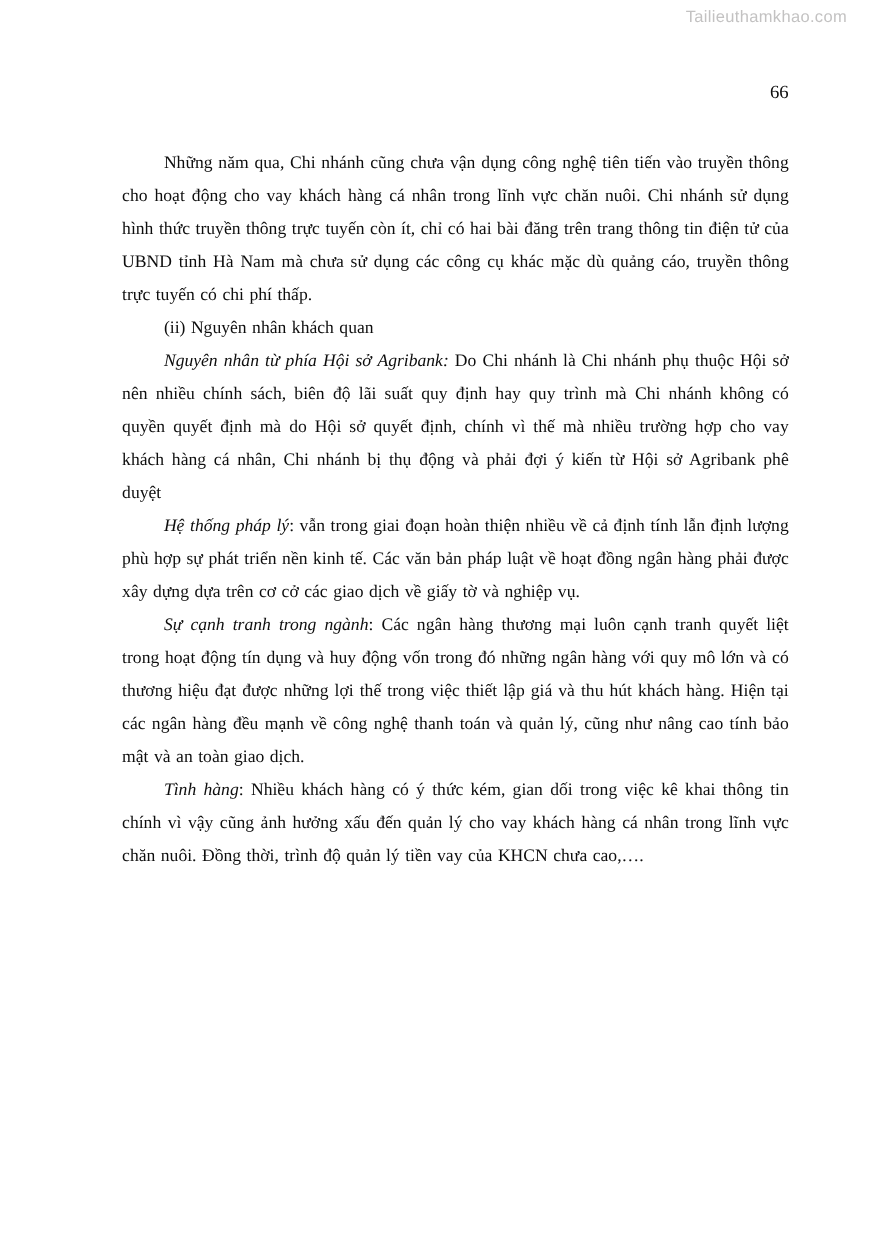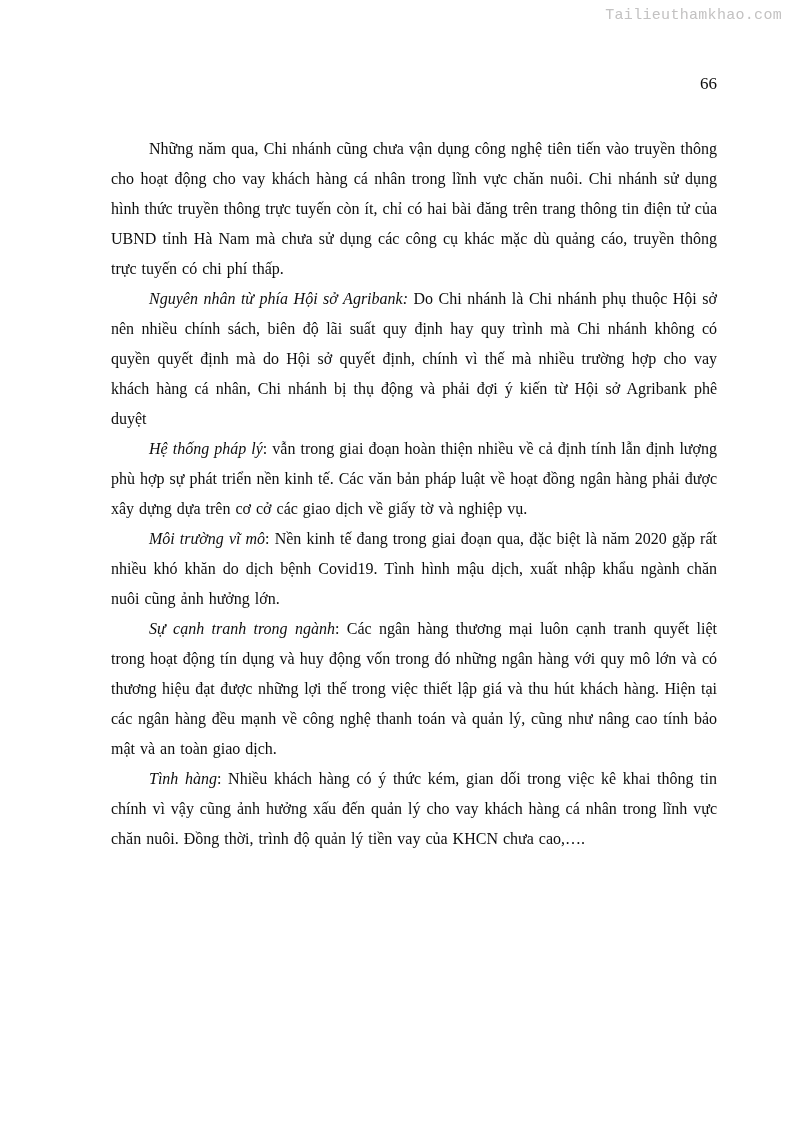"Tailieuthamkhao.com" .watermark { font-family: Liberation Mono, monospace -> Liberation Sans, sans-serif; right: 12px -> 24px }
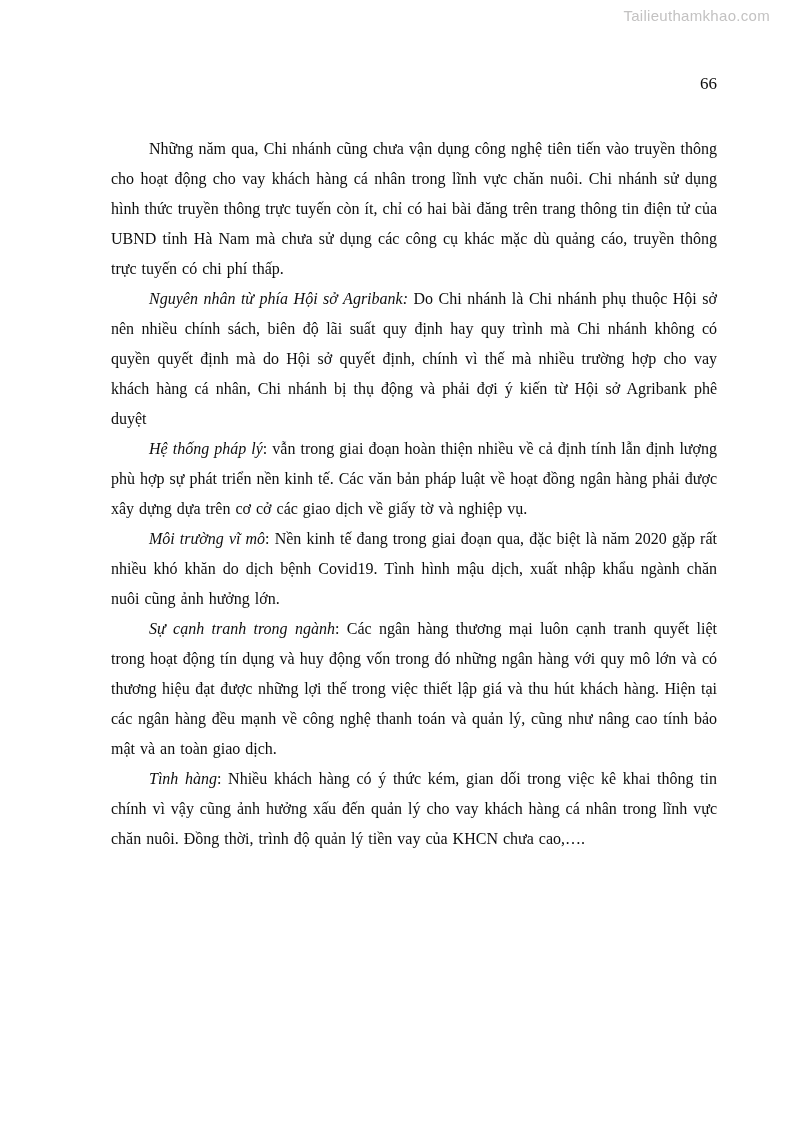"(ii) Nguyên nhân khách quan" p.indent { html: none -> <p><span>(ii) Nguyên nhân khách quan</span></p> }
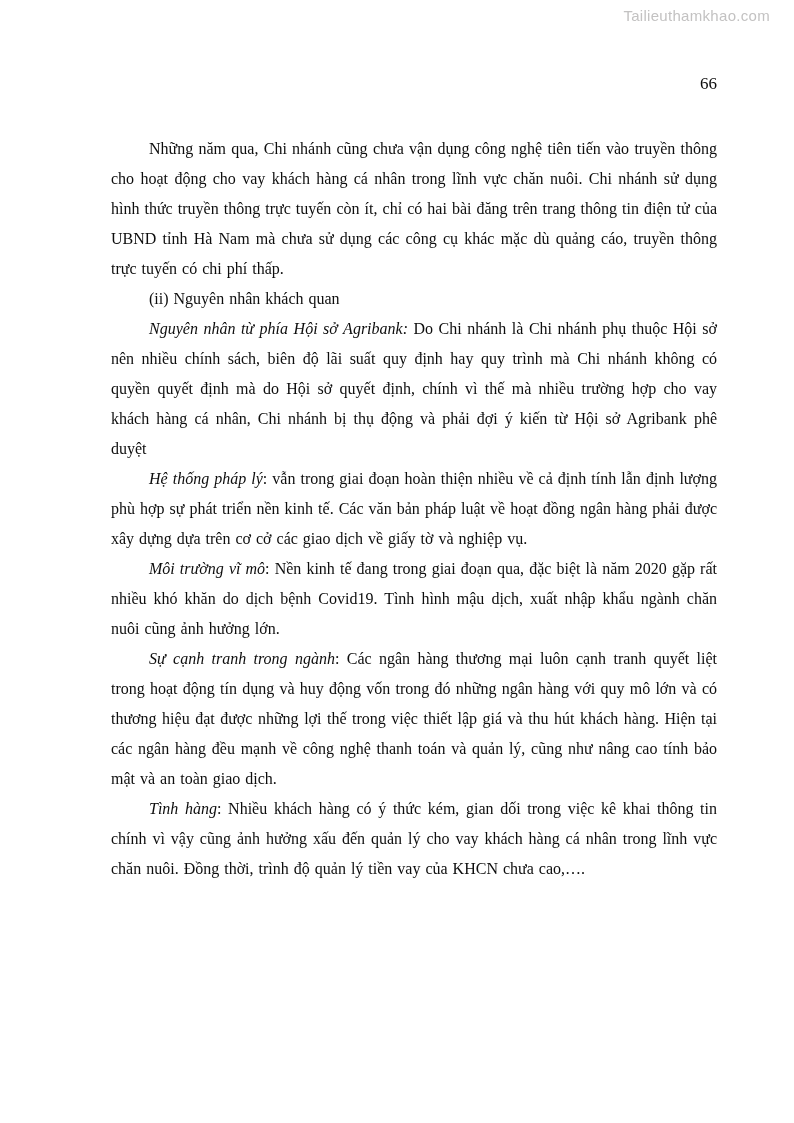"Môi trường vĩ mô: Nền" p.indent { html: <p><em>Môi trường vĩ mô</em><span>: Nền kinh tế đang trong giai đoạn qua, đặc biệt là năm 2020 gặp rất nhiều khó khăn do dịch bệnh Covid19. Tình hình mậu dịch, xuất nhập khẩu ngành chăn nuôi cũng ảnh hưởng lớn.</span></p> -> none }
